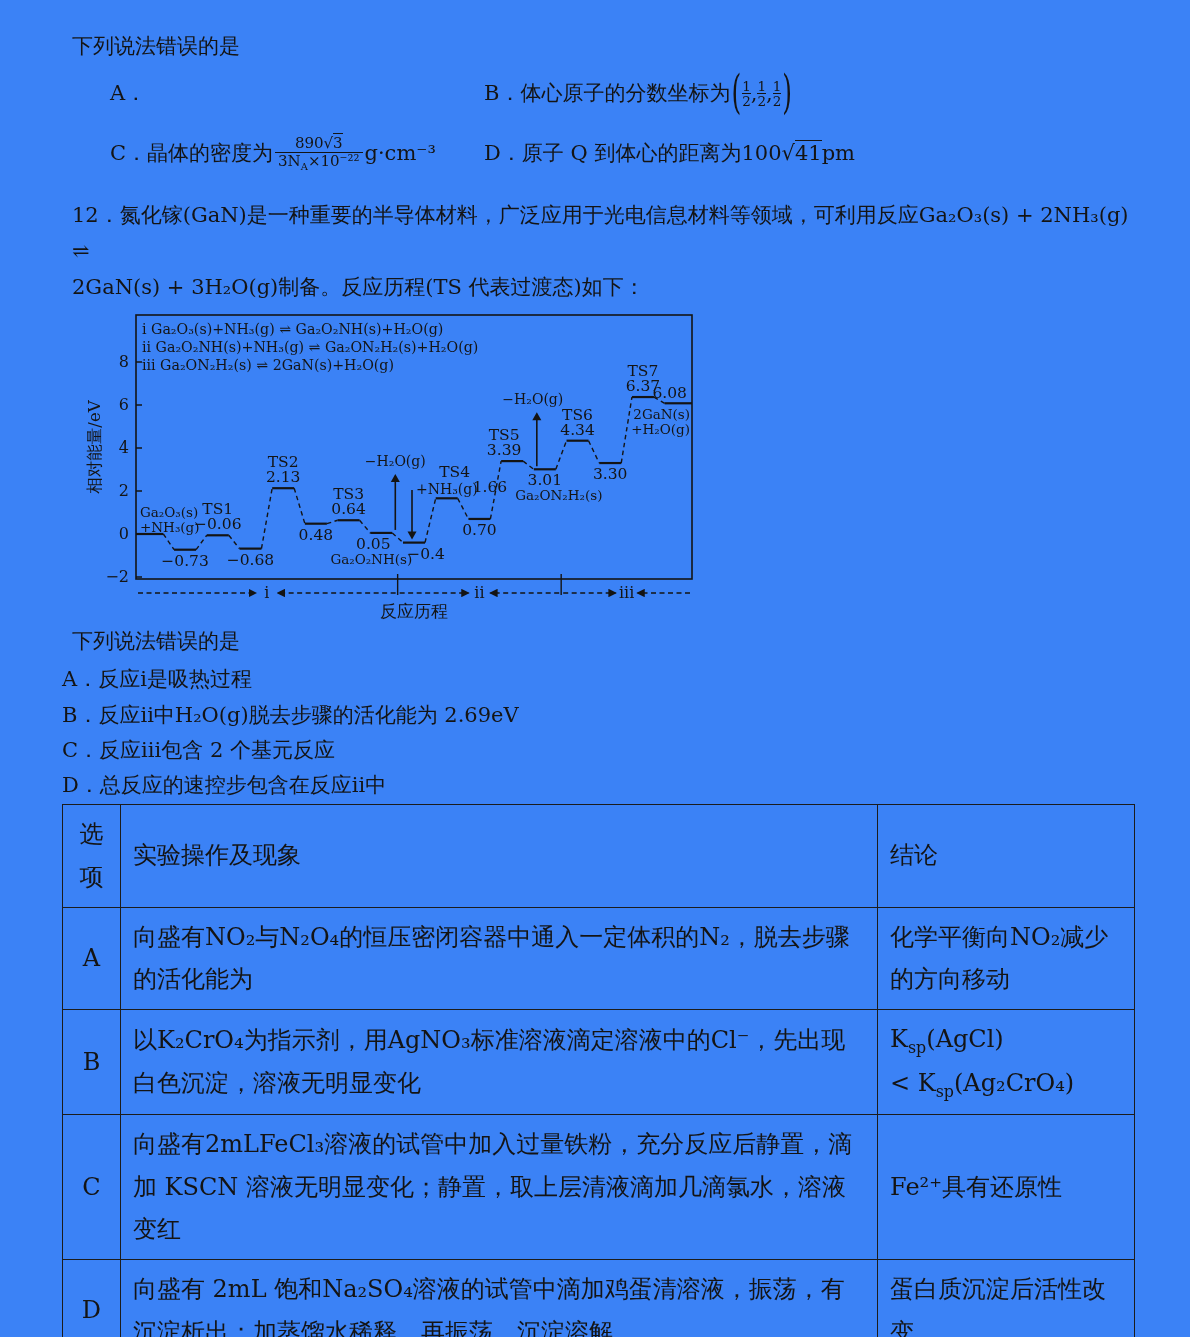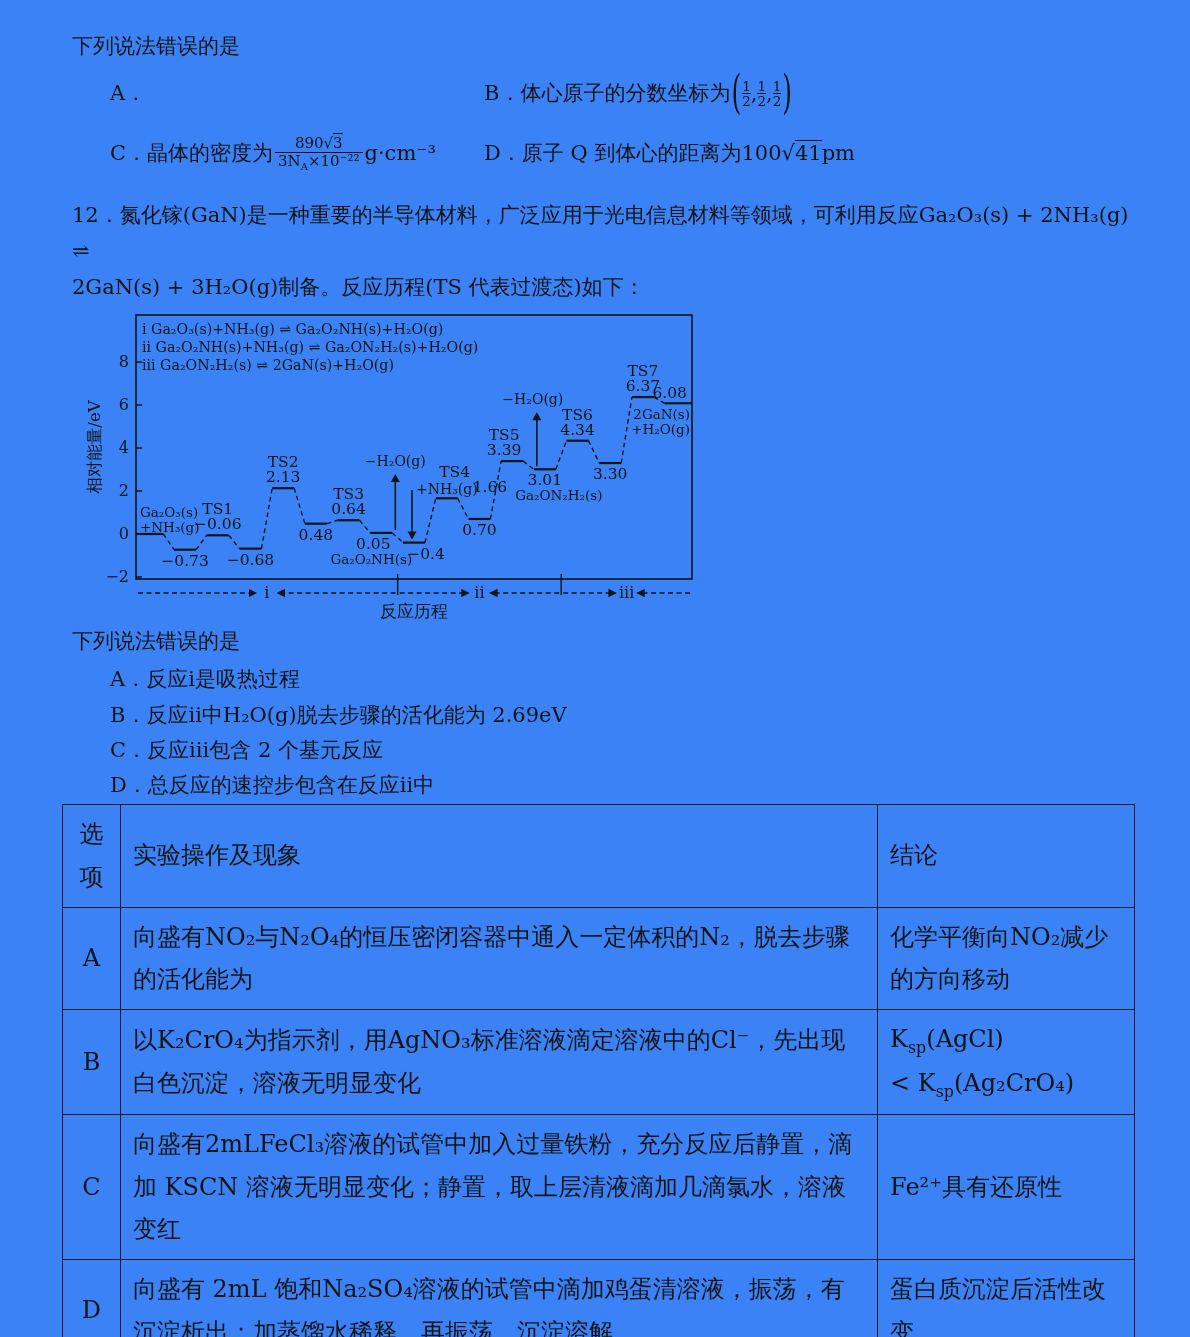"A．反应i是吸热过程" .q12opts { margin-left: 48px -> none }
